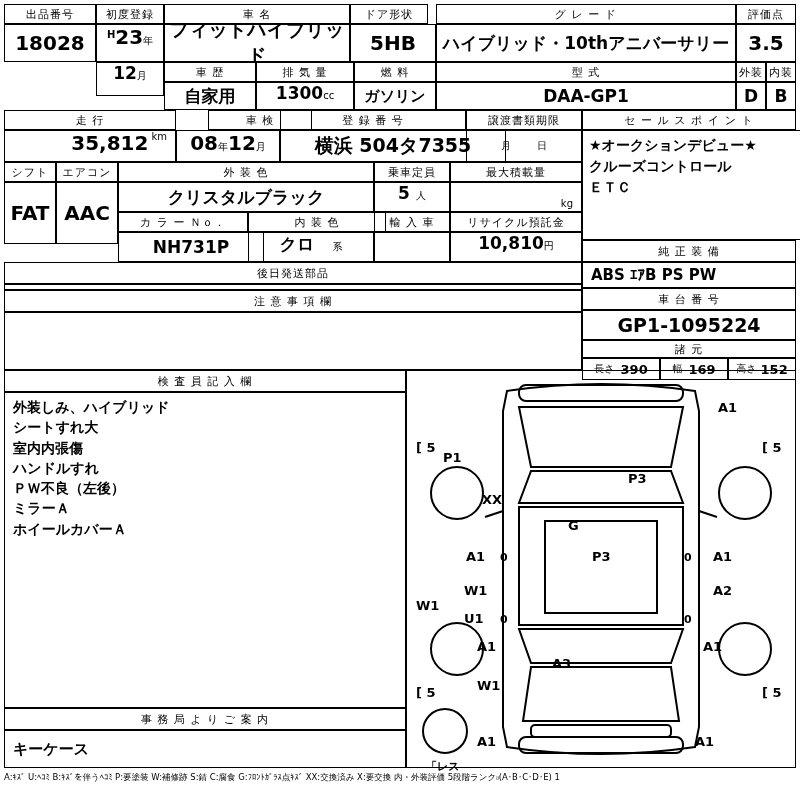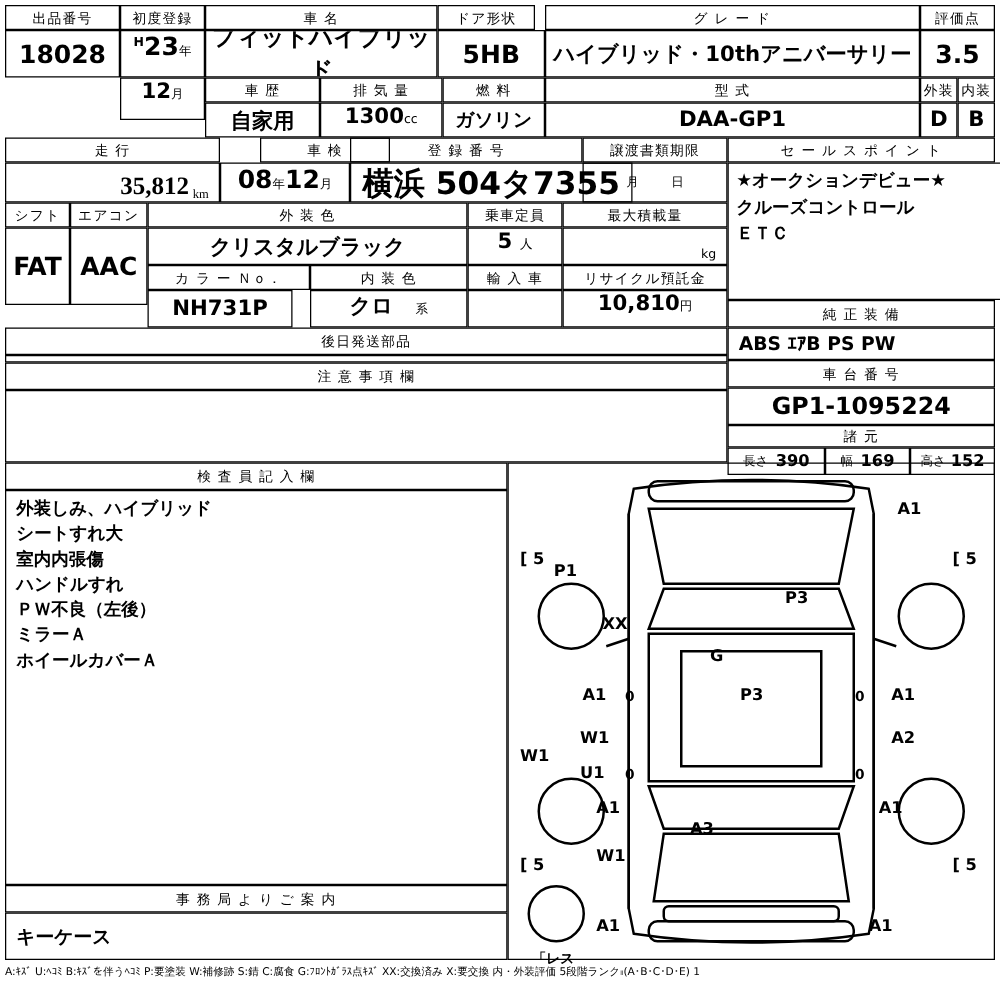"35,812" div { align-items: flex-end -> flex-start; font-family: Liberation Serif, serif -> none }
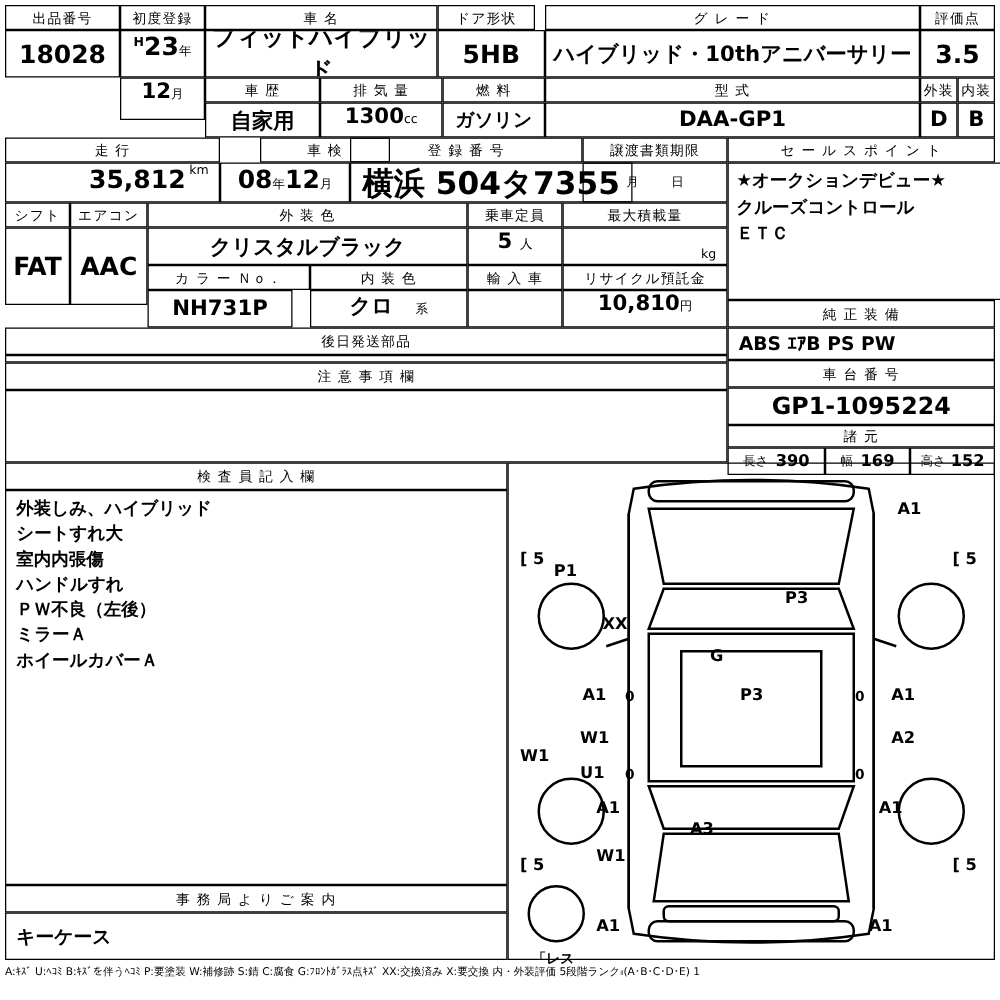"横浜 504タ7355" div.bx { font-size: 25px -> 19px }
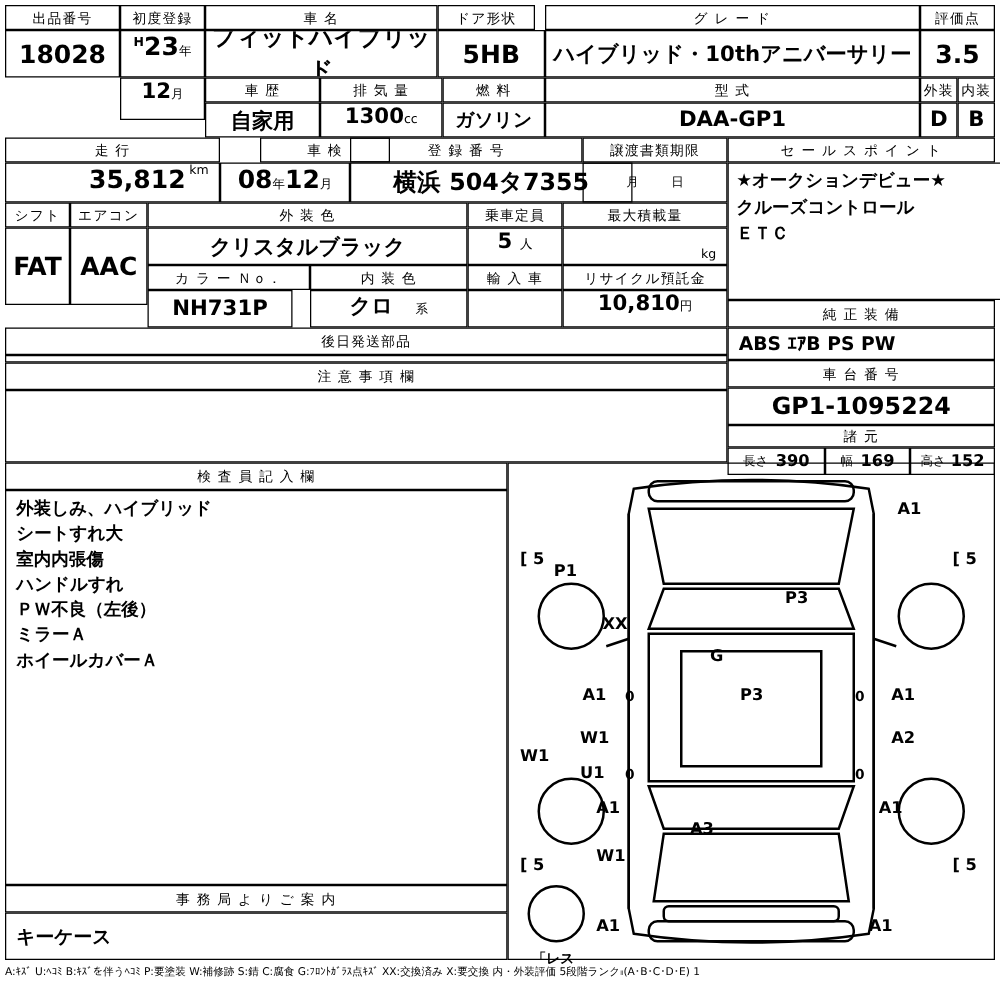"内 装 色" div.bx { width: 126px -> 138px }
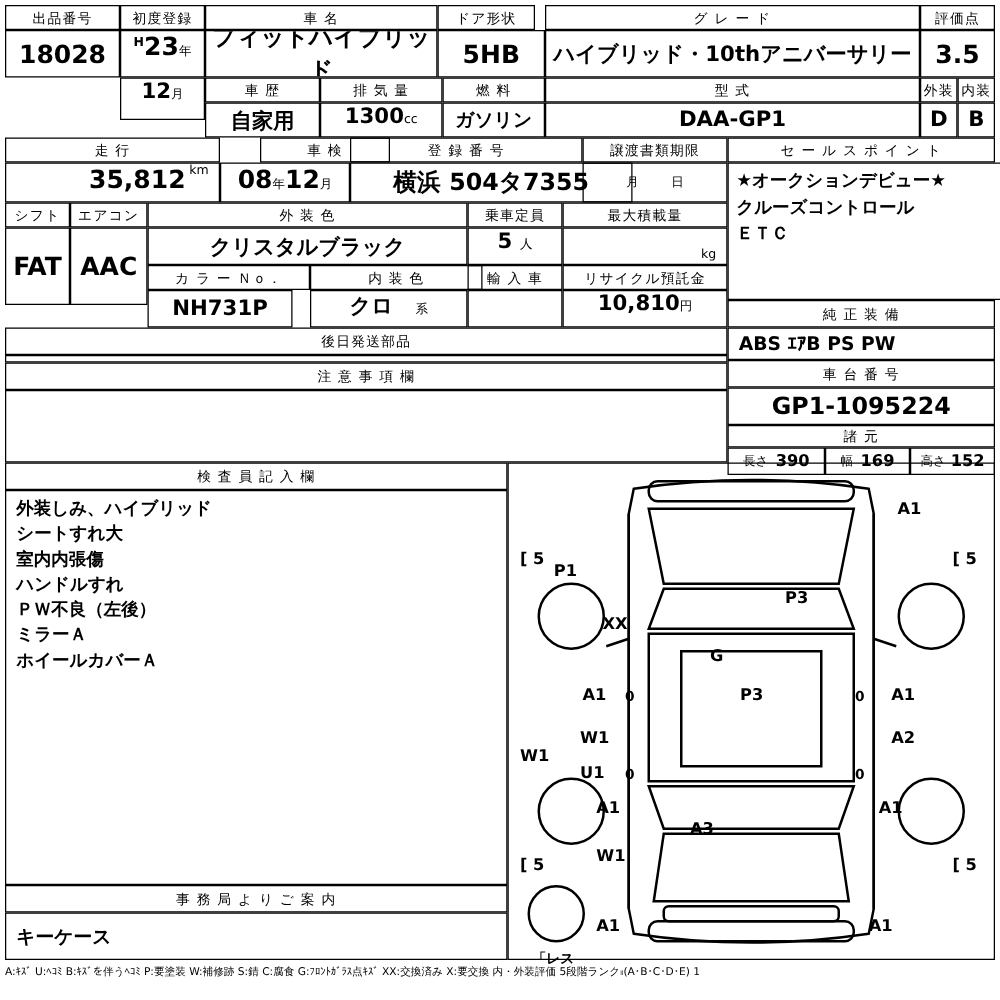"NH731P" div.bx { width: 116px -> 146px }
